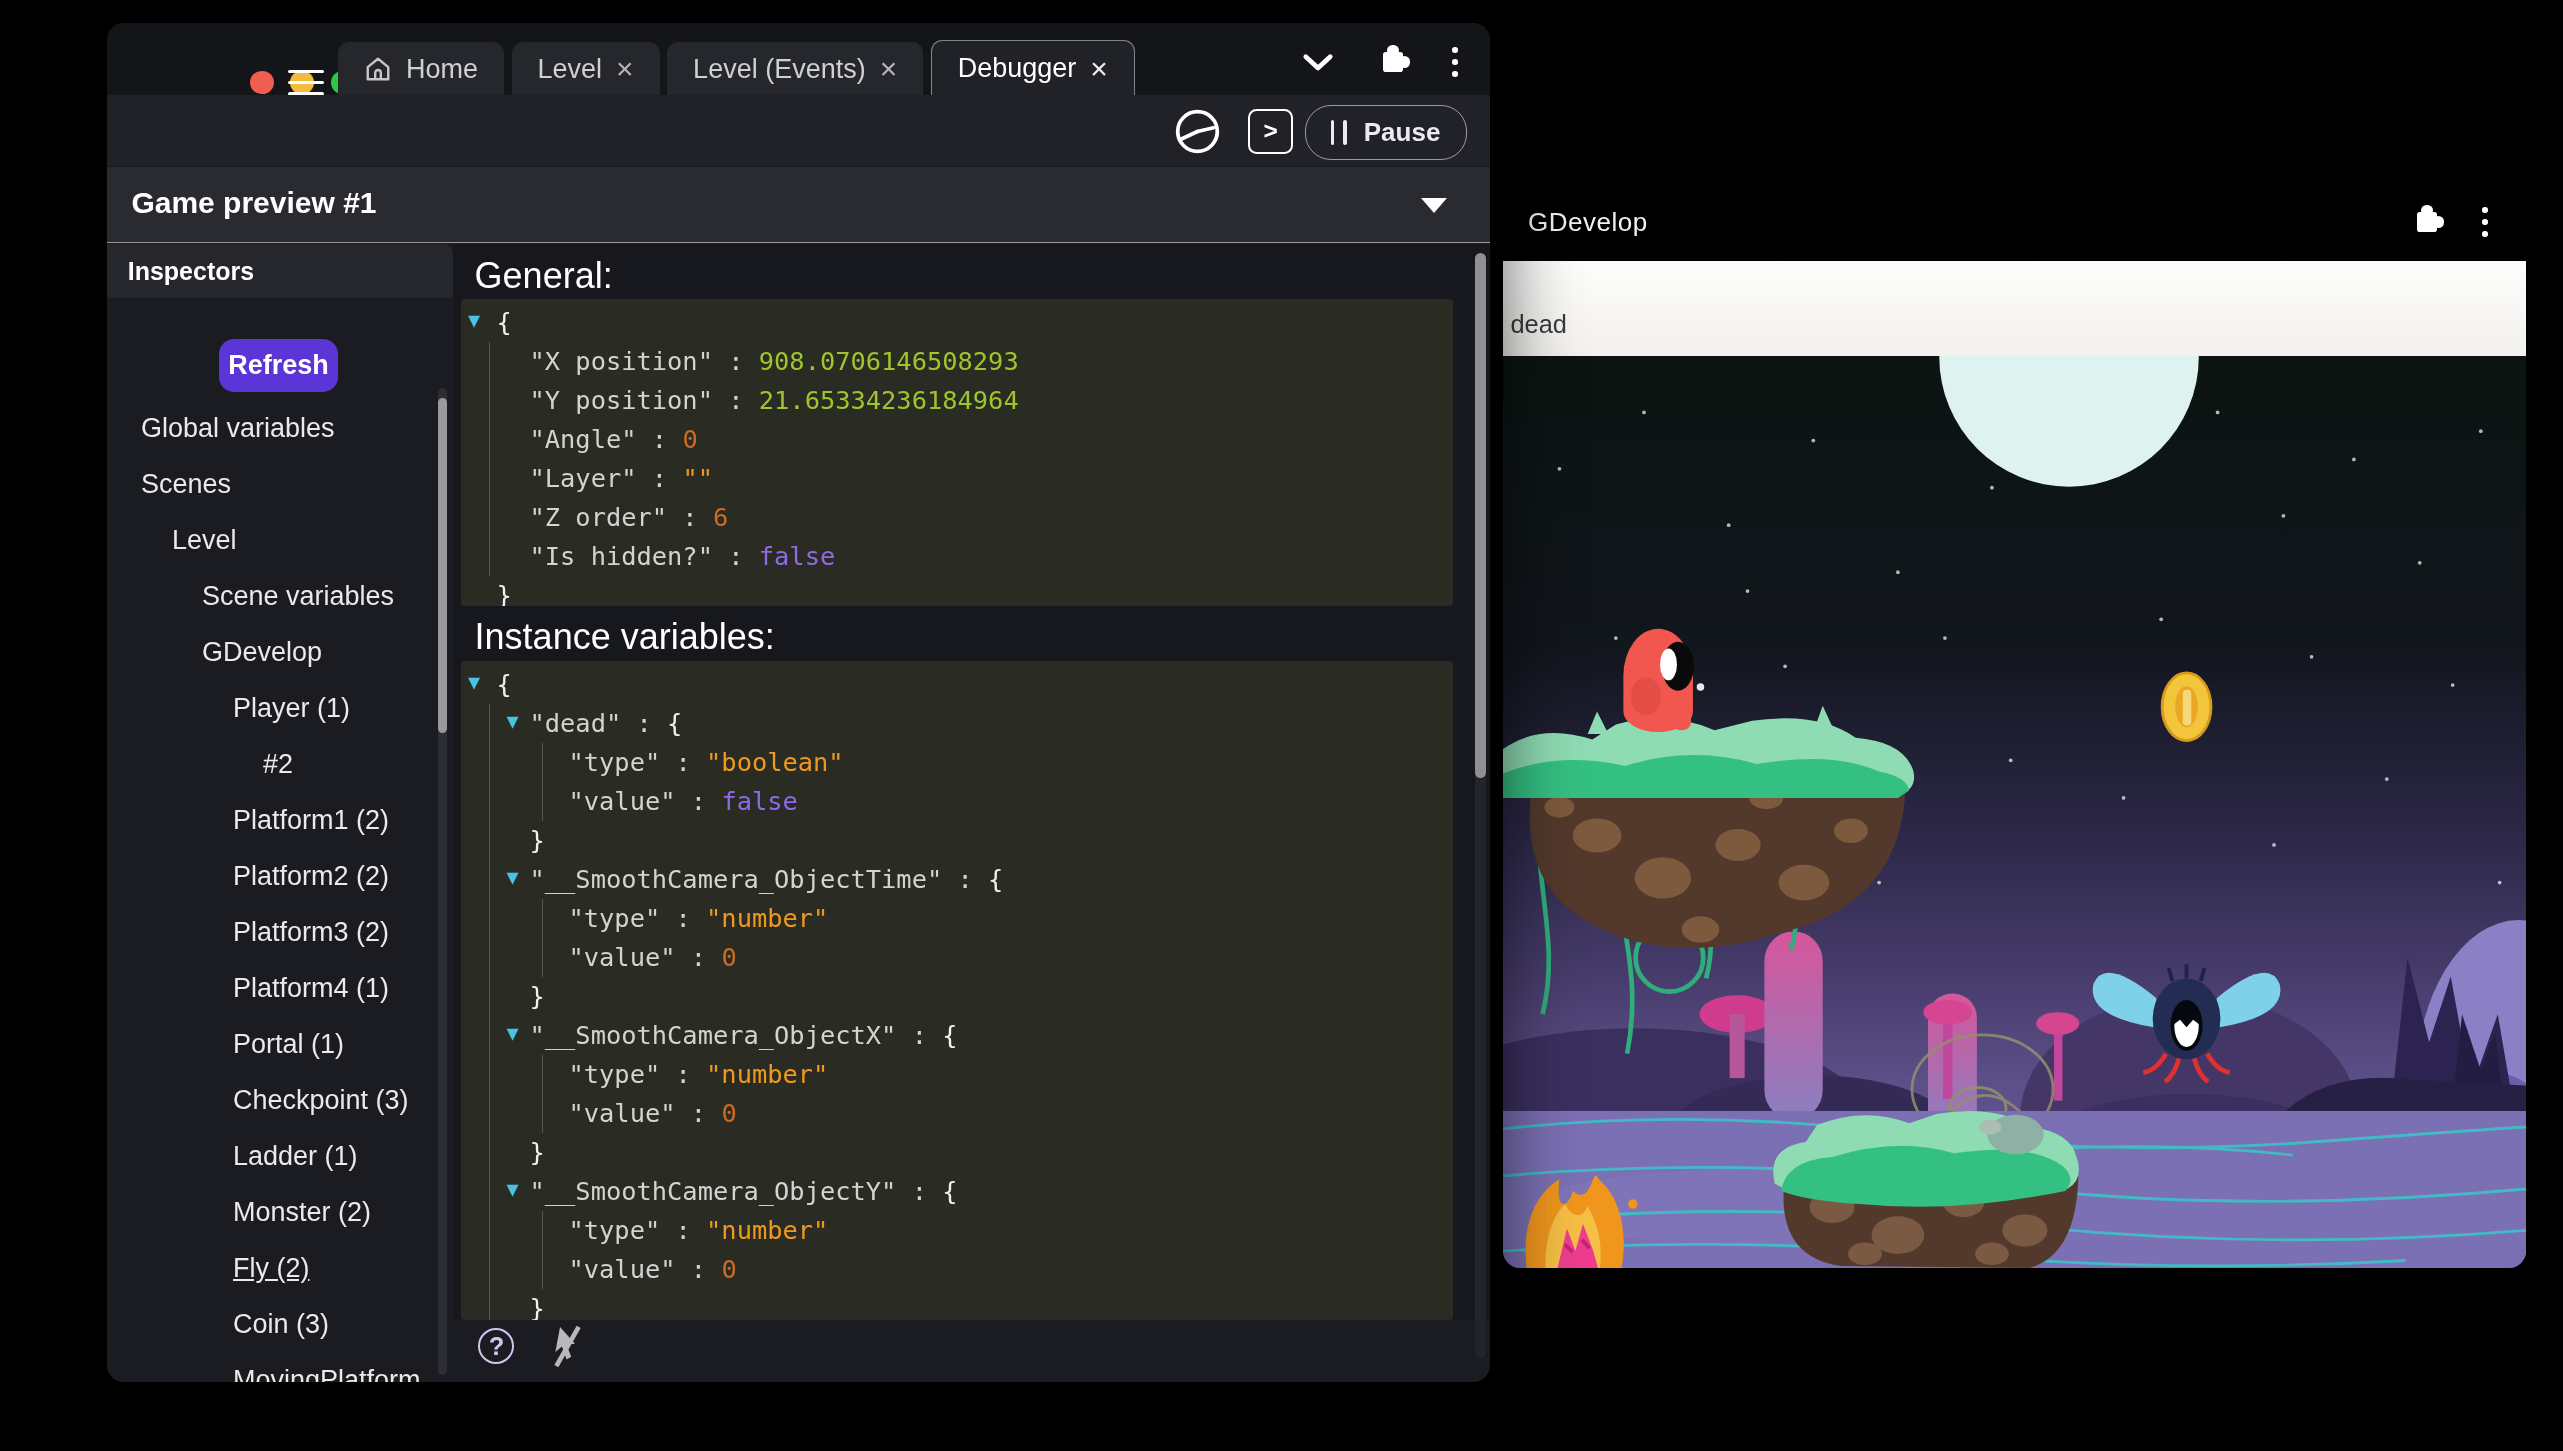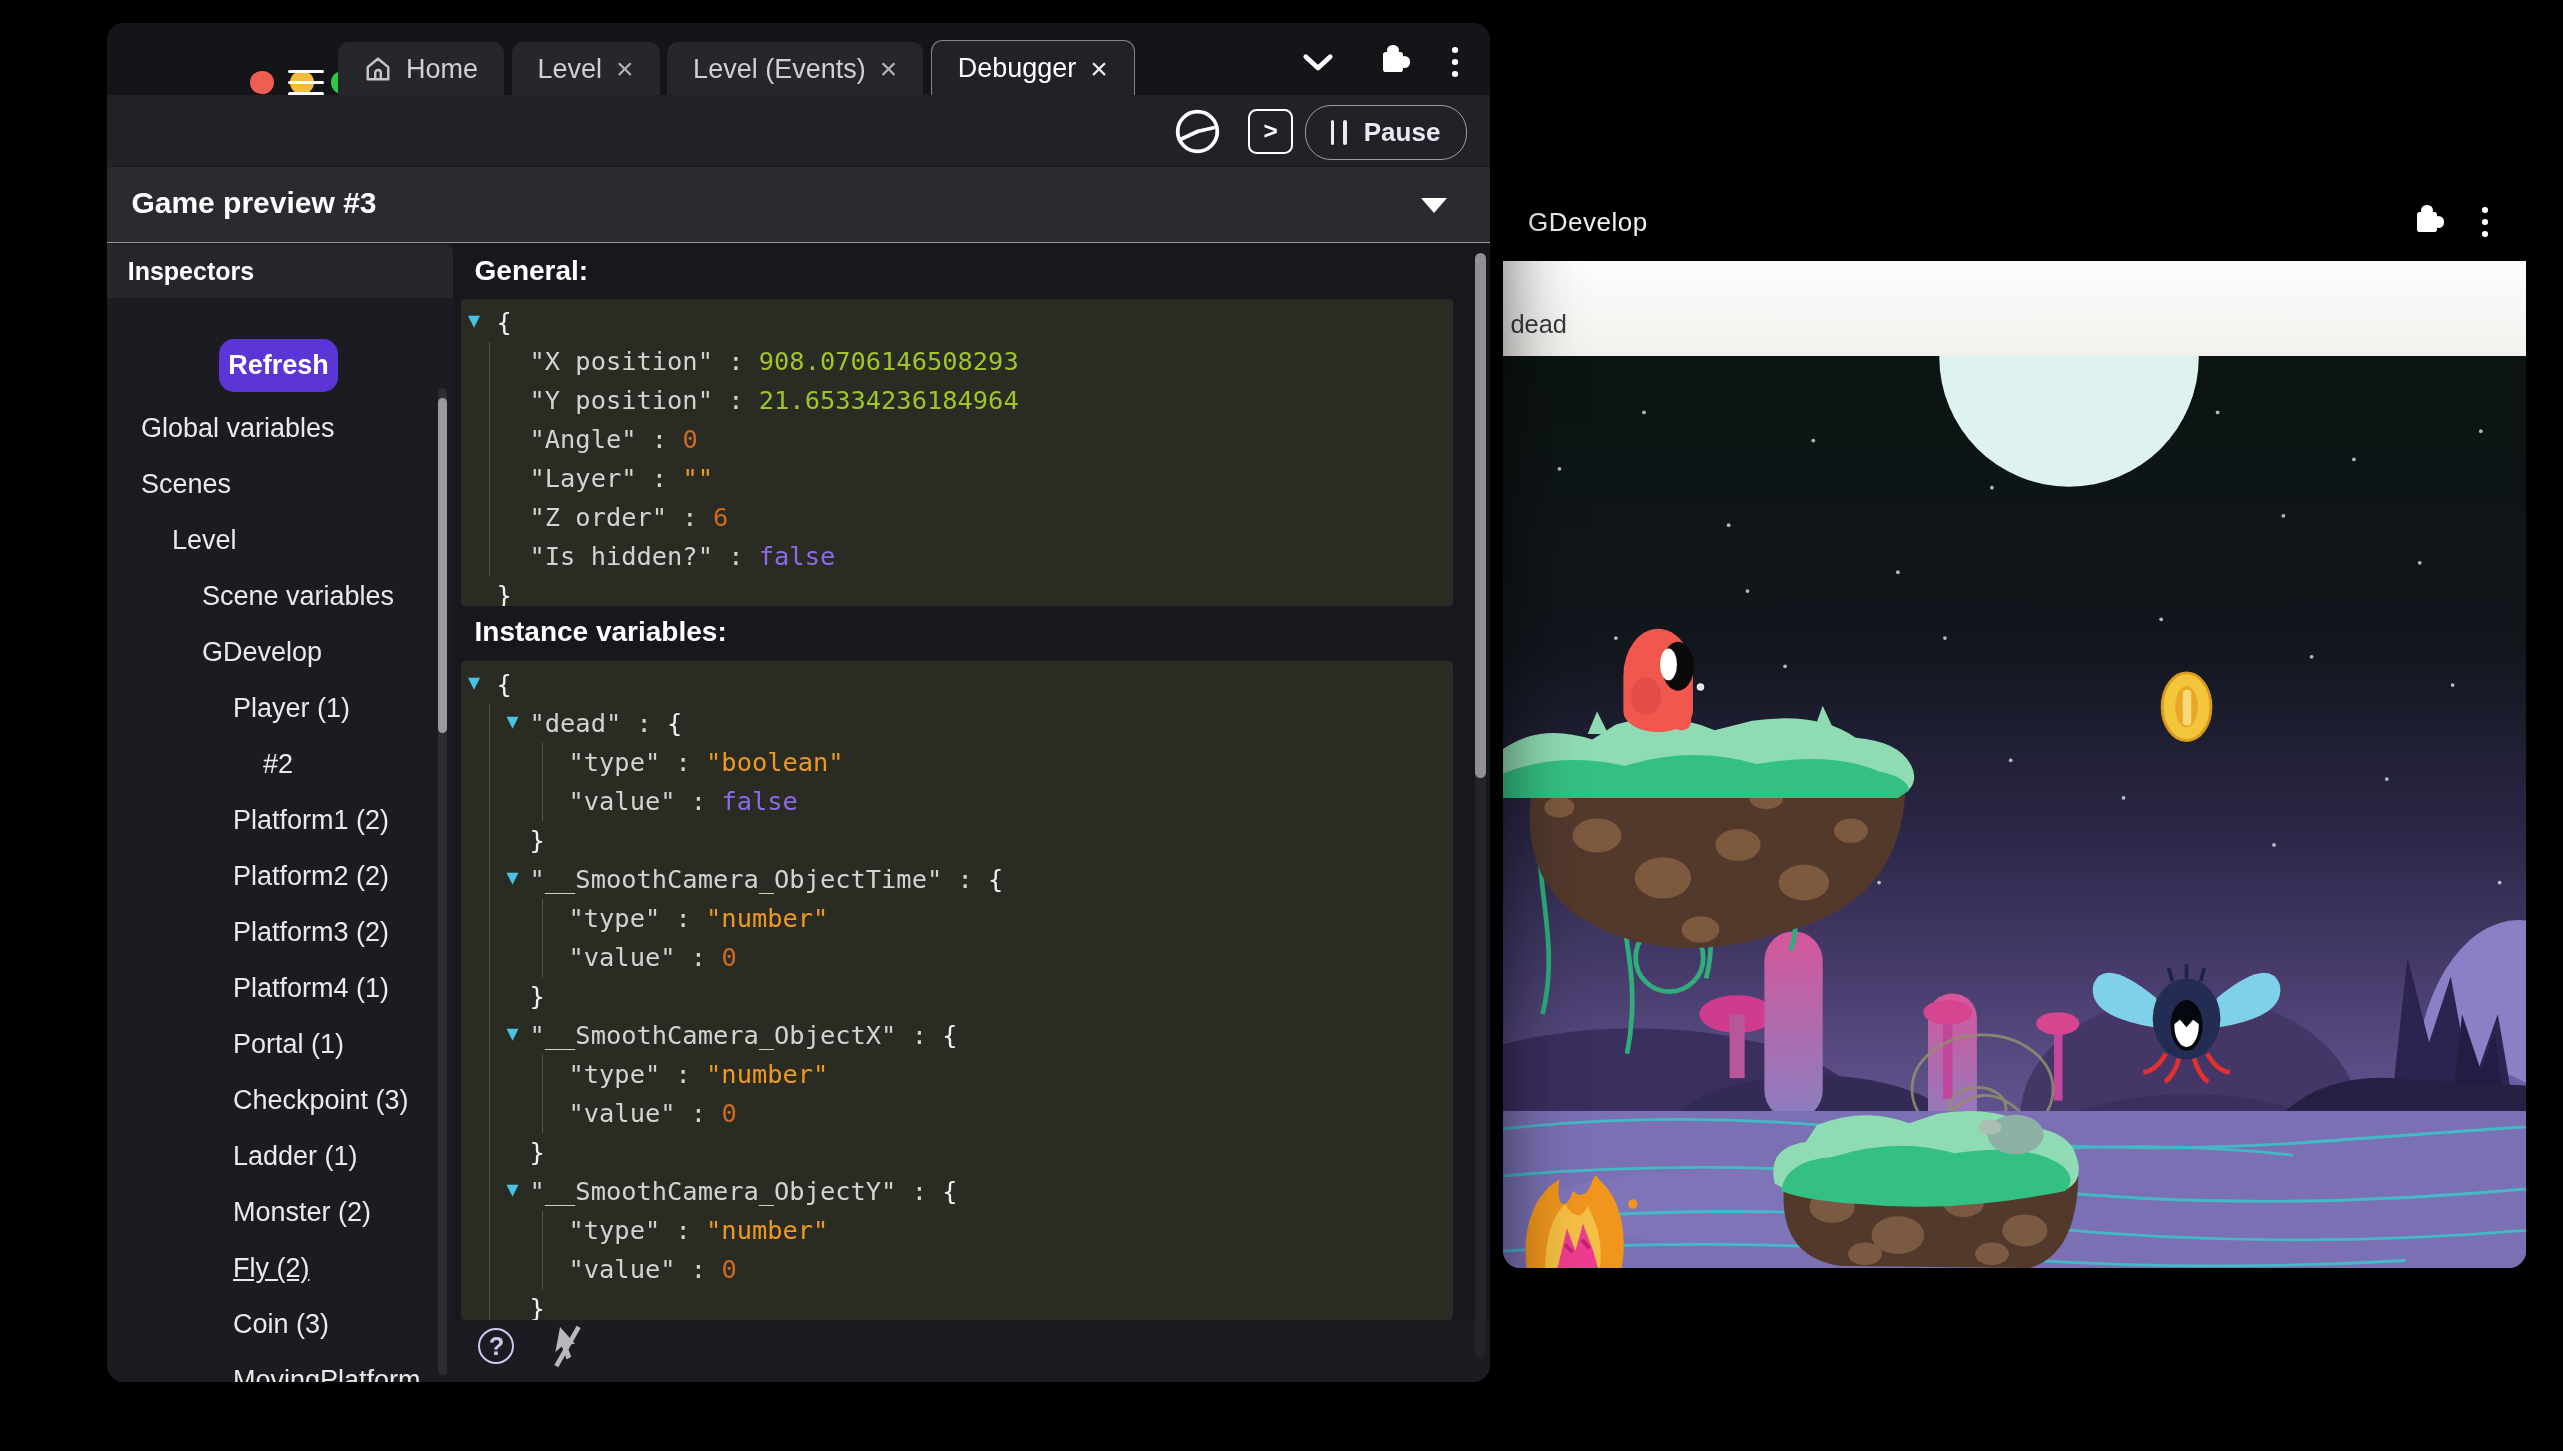"Game preview #3" span { text: 3 -> 1 }
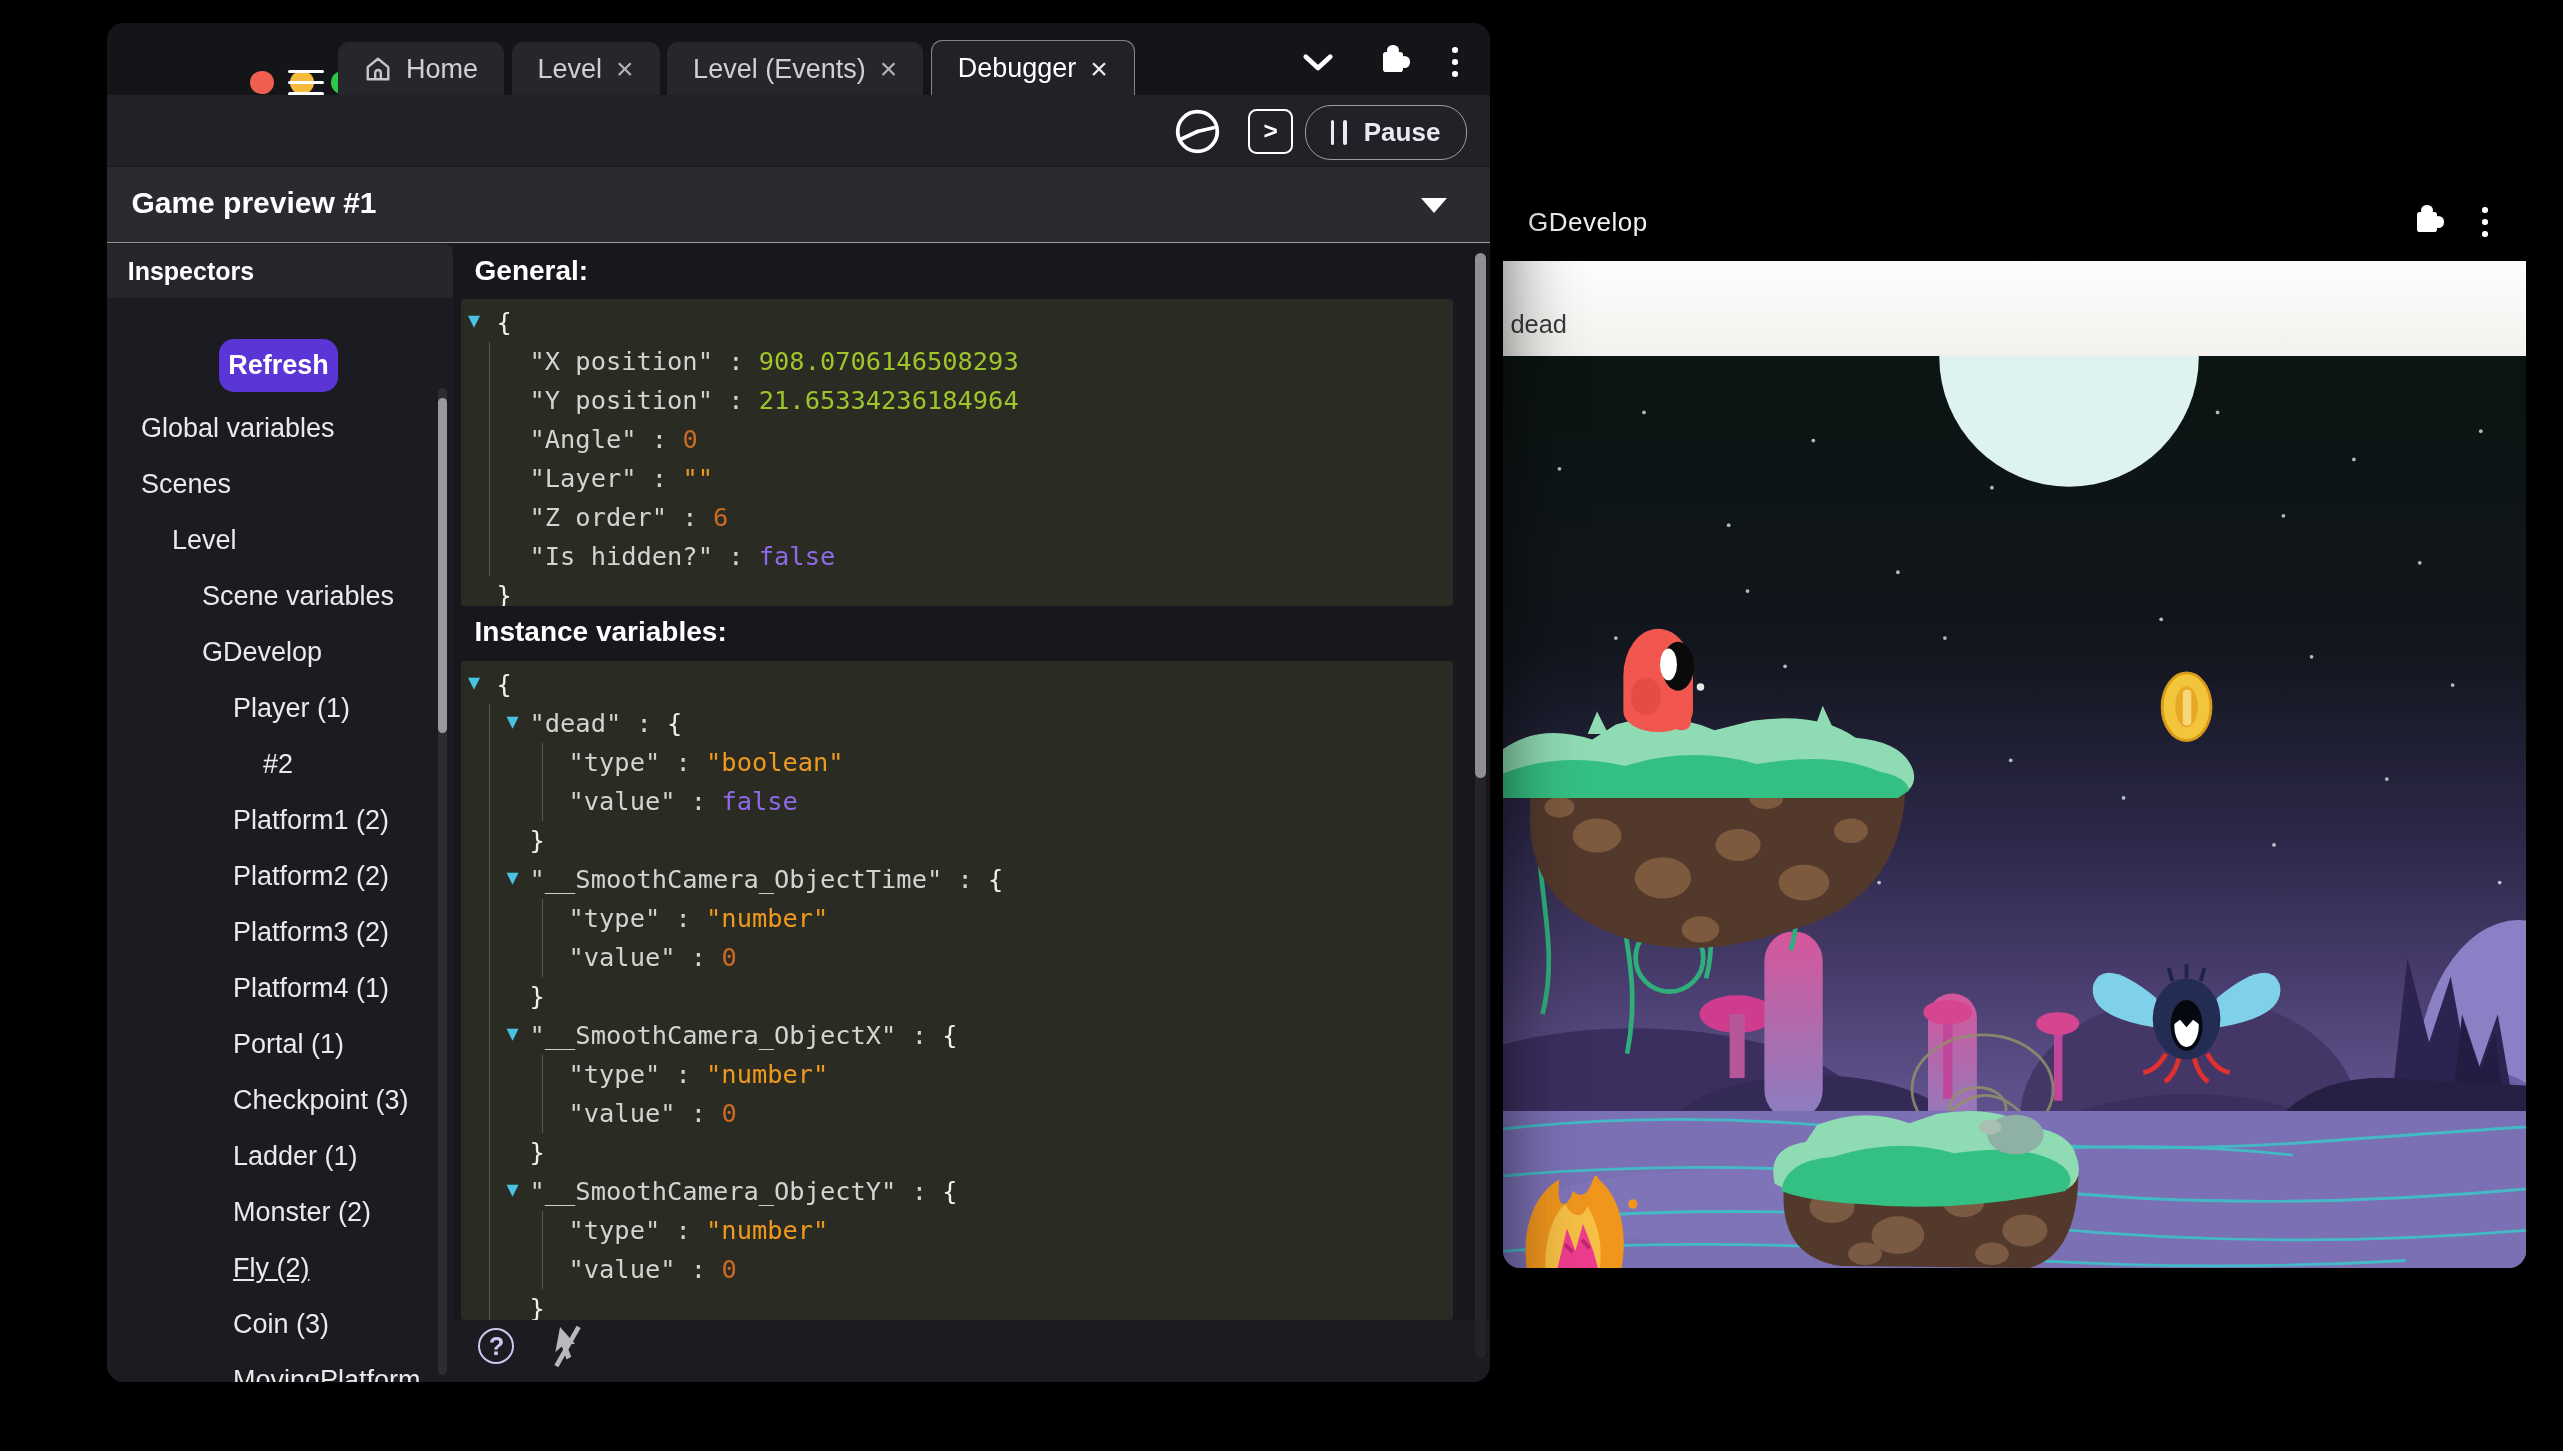"General:" .section-label { font-size: 28px -> 36px; font-weight: 700 -> 400 }
